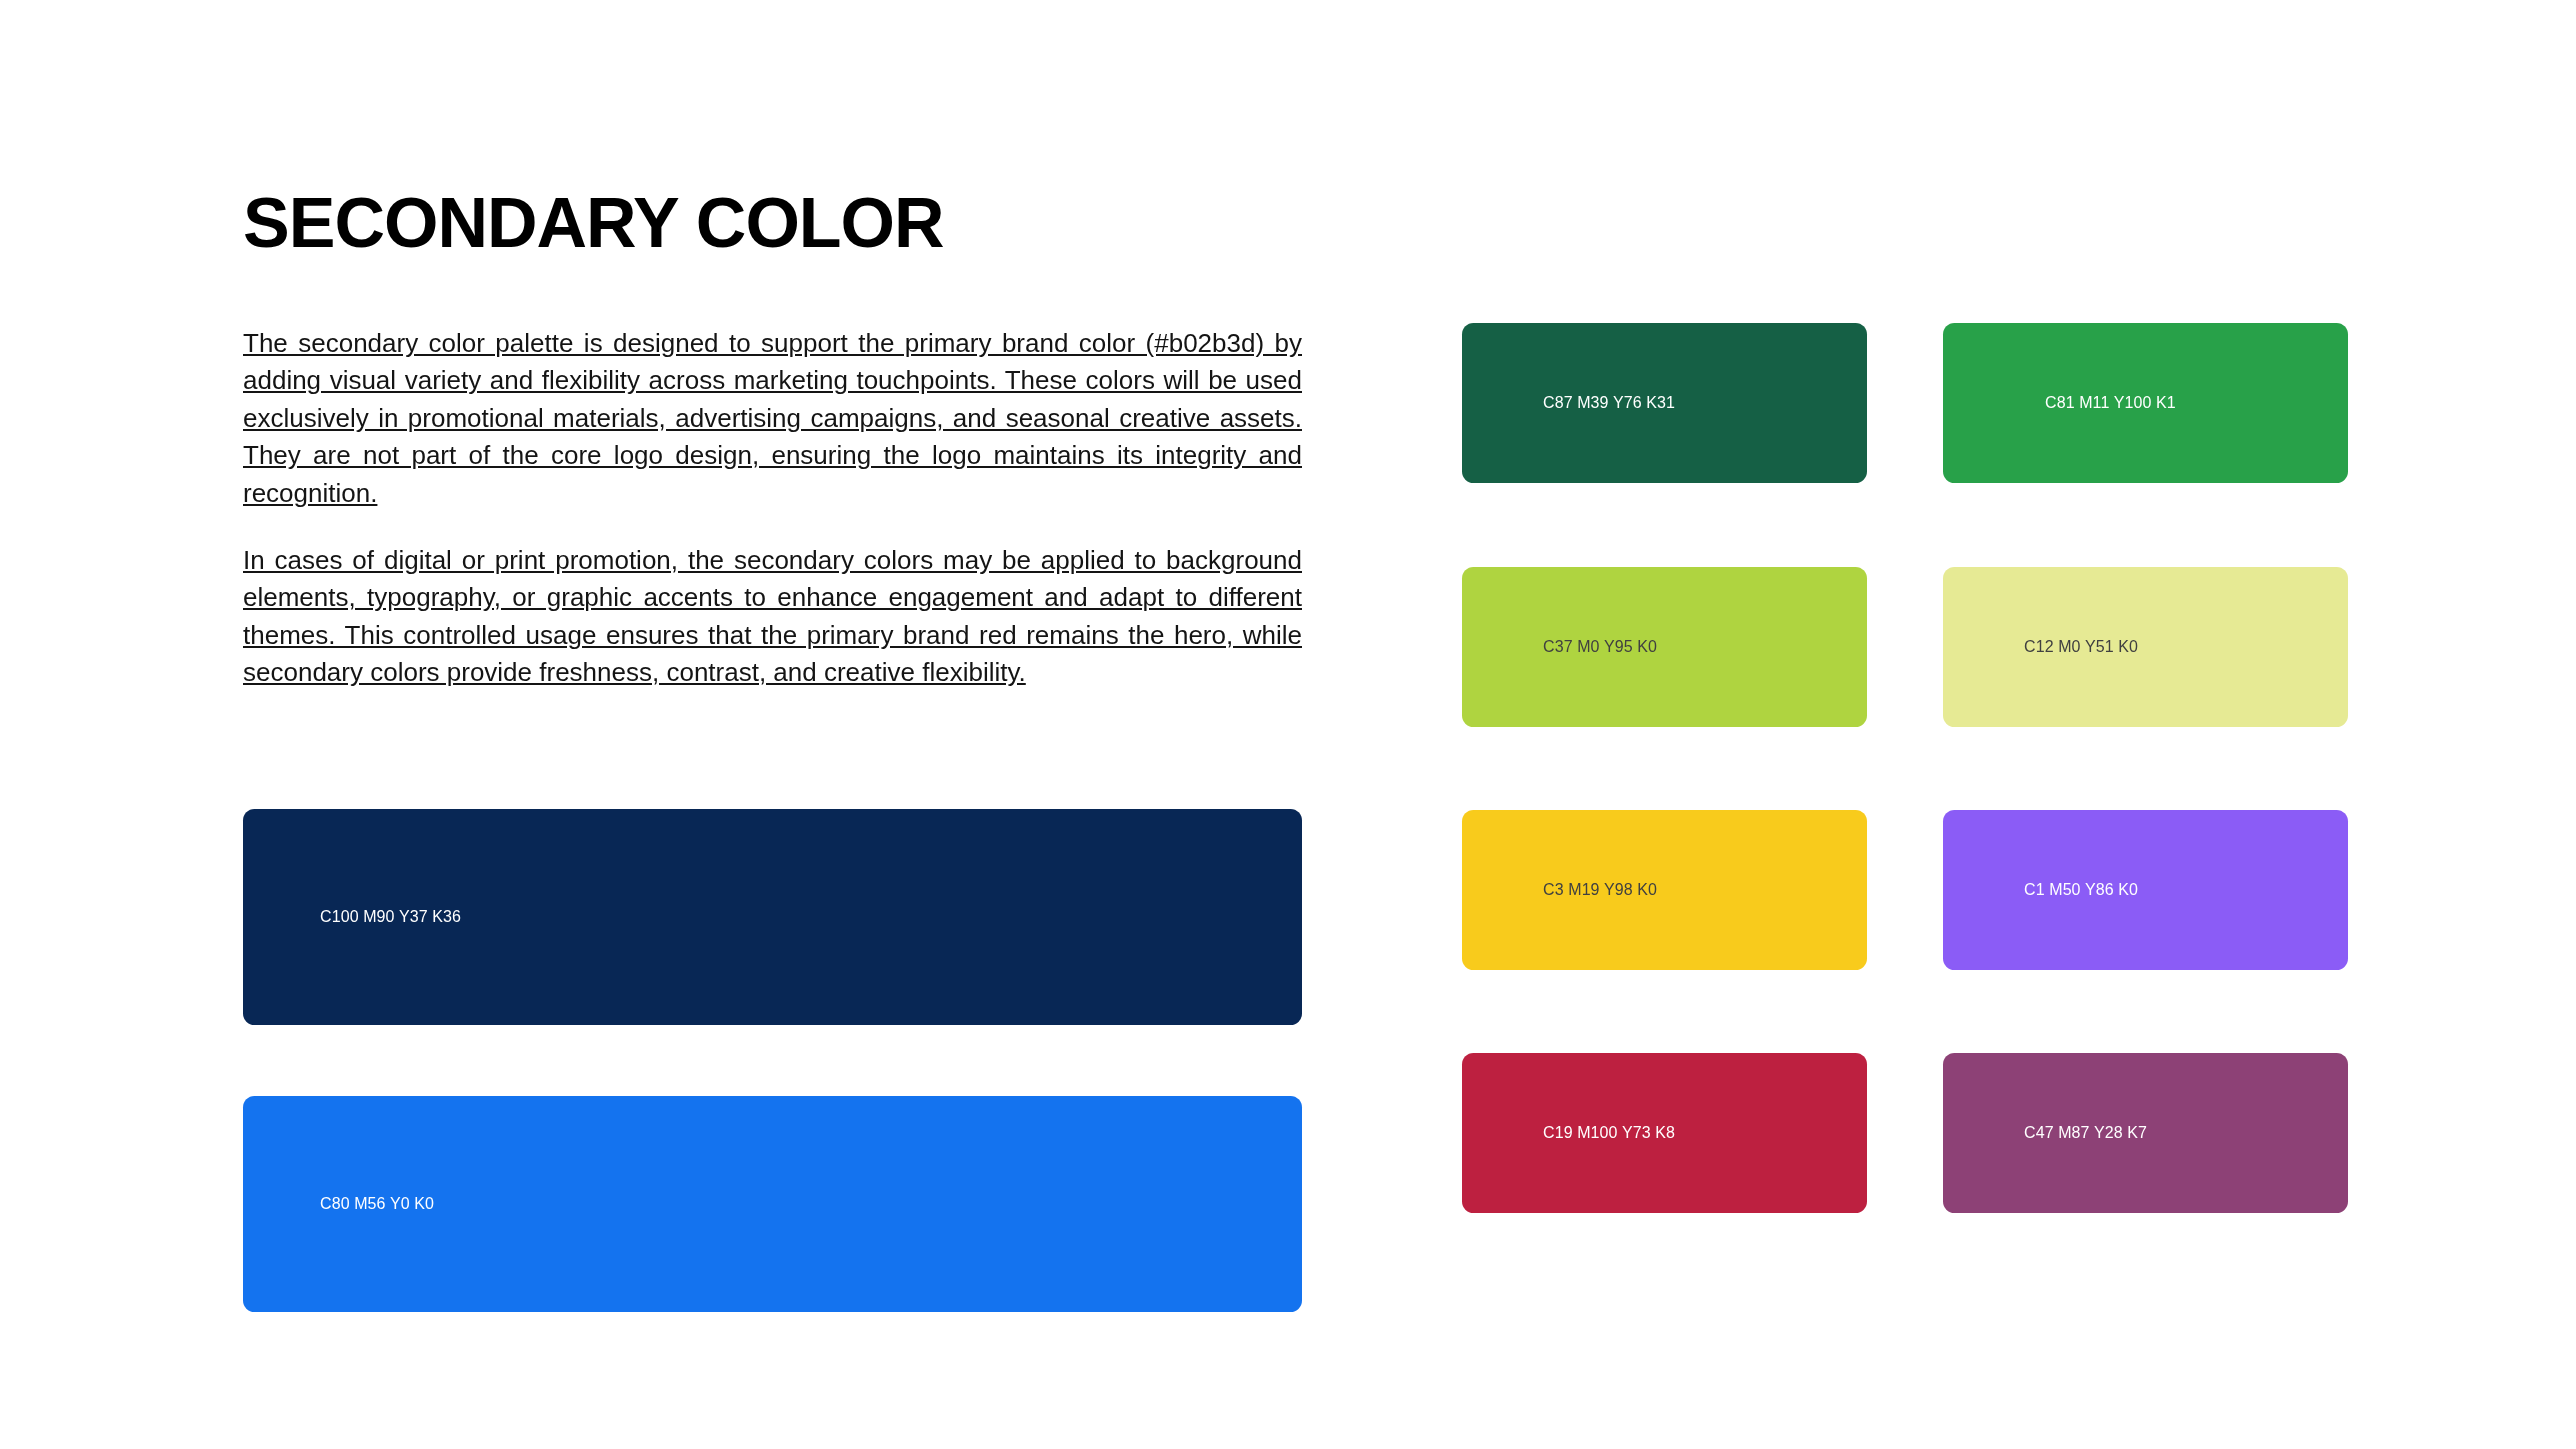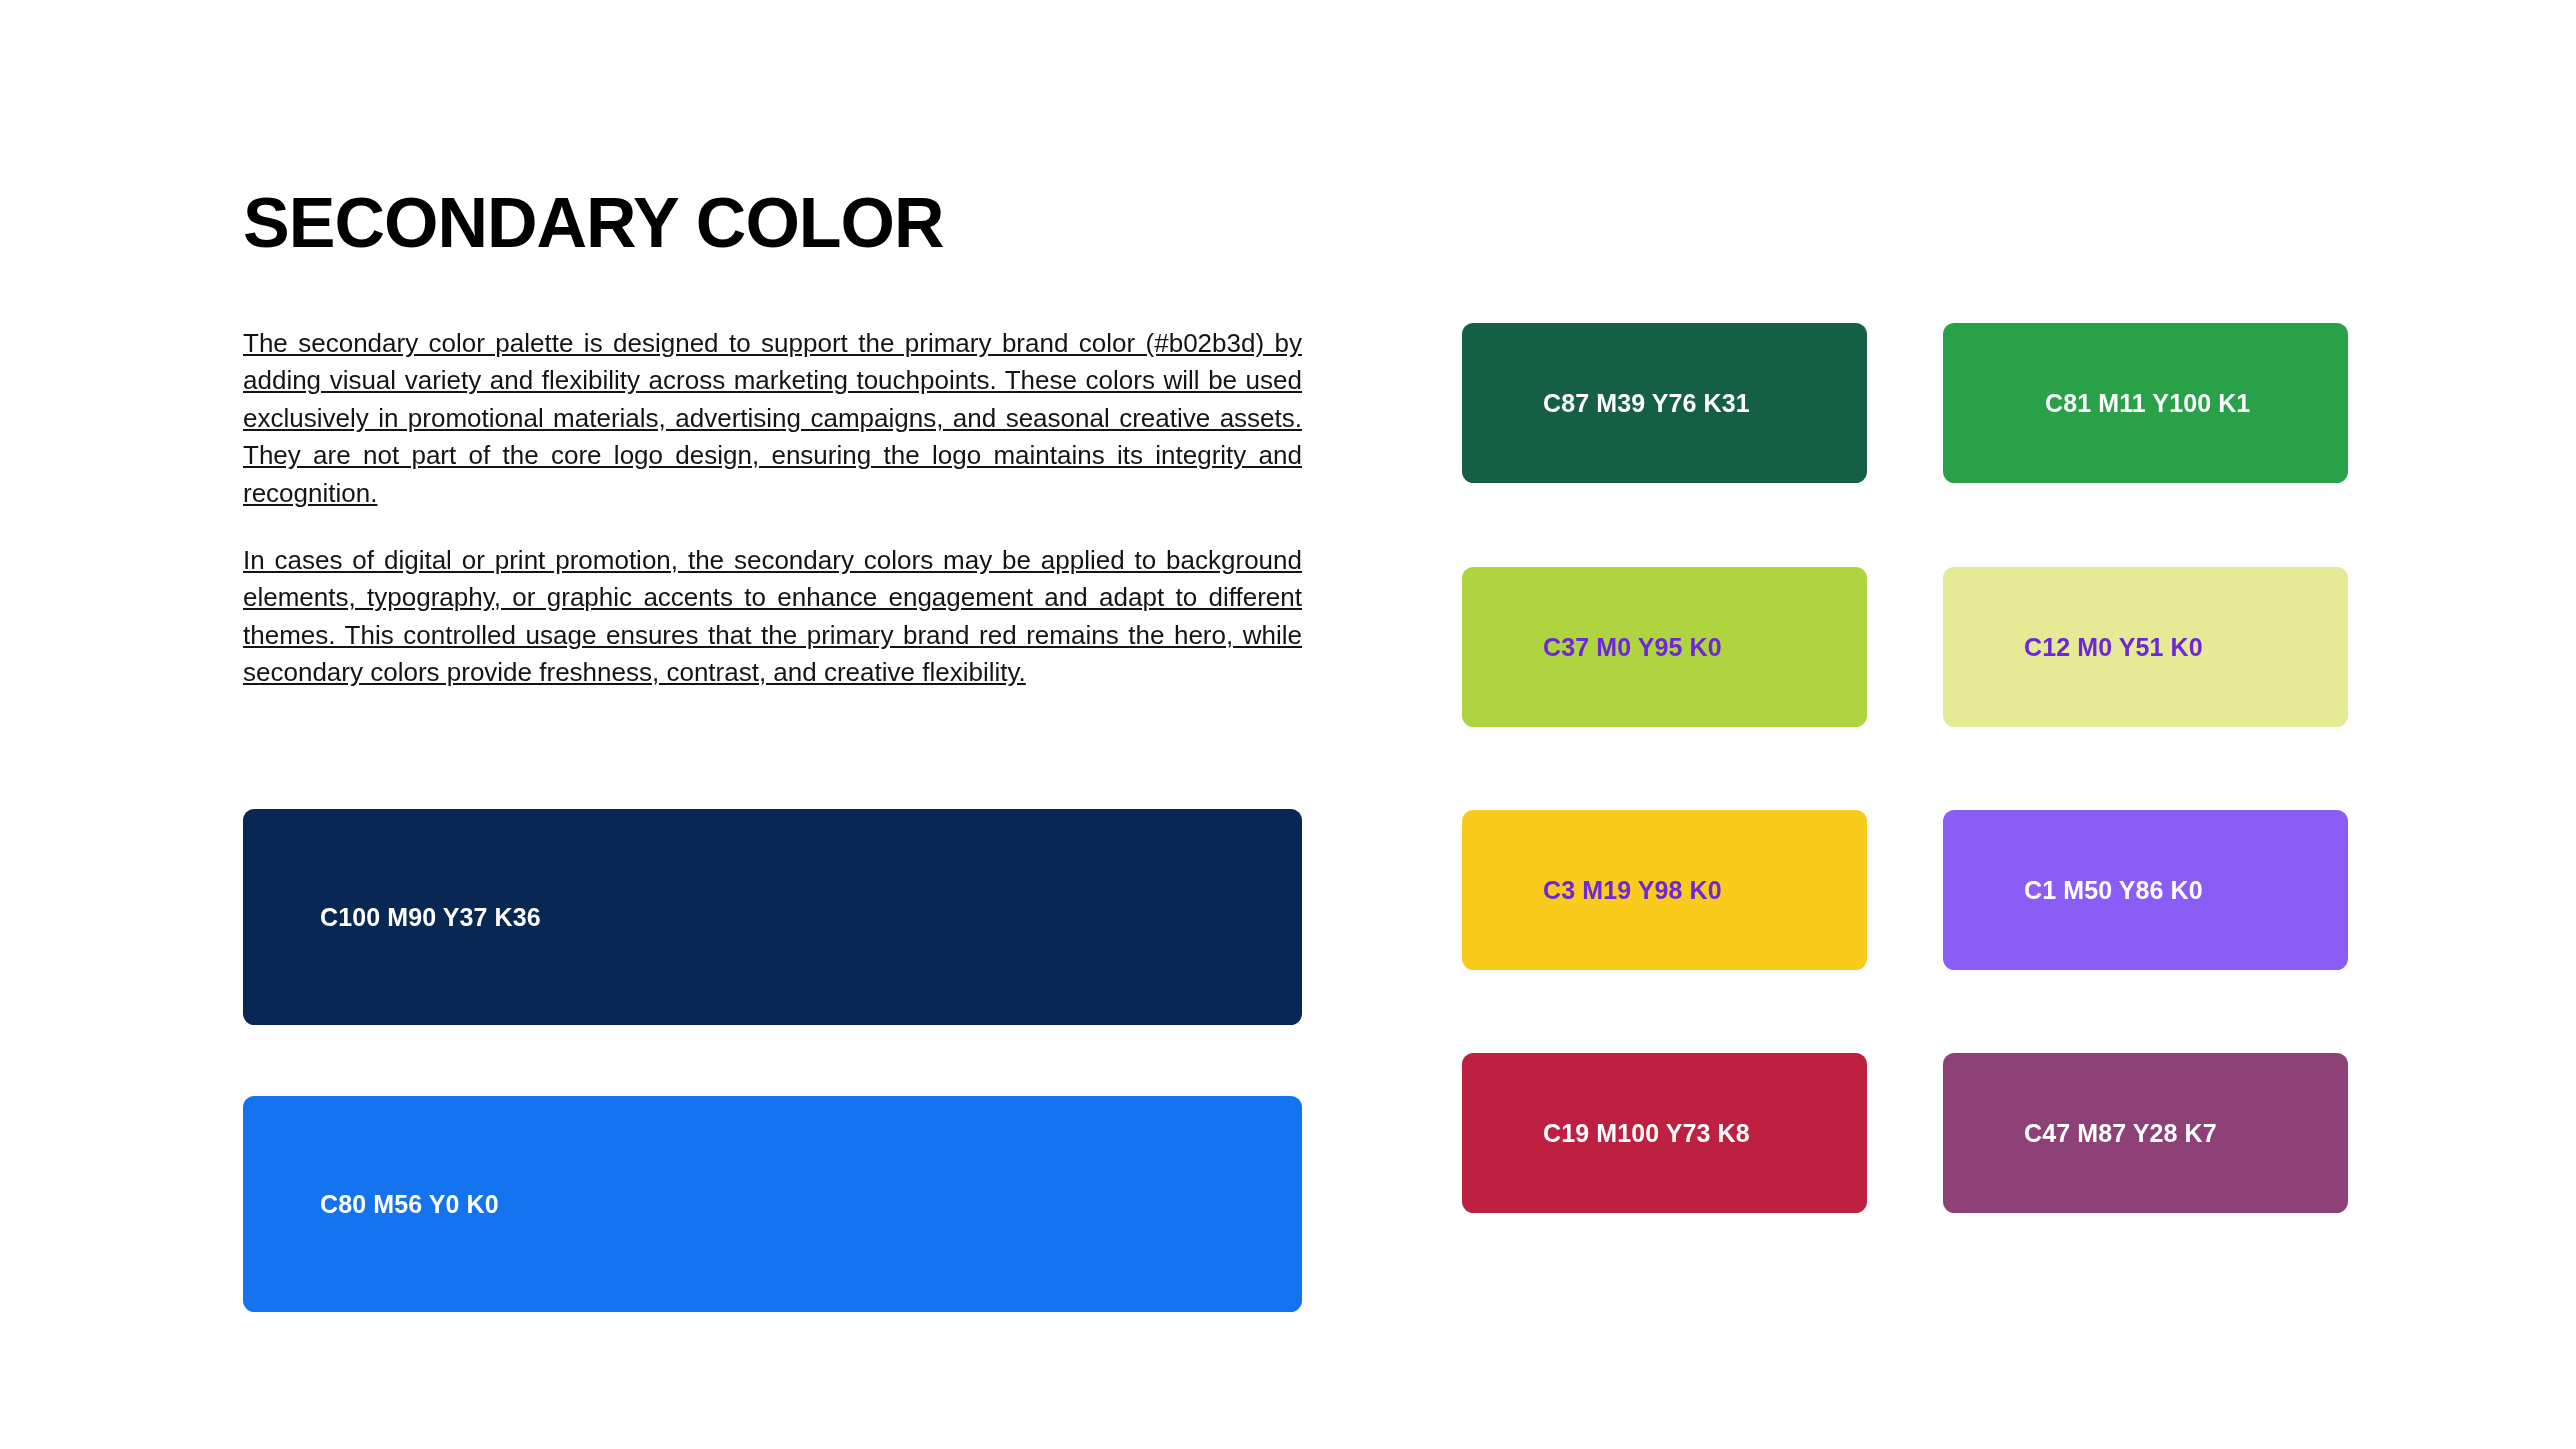"C87 M39 Y76 K31" .swatch-label { font-size: 25px -> 16px; font-weight: 700 -> 400 }
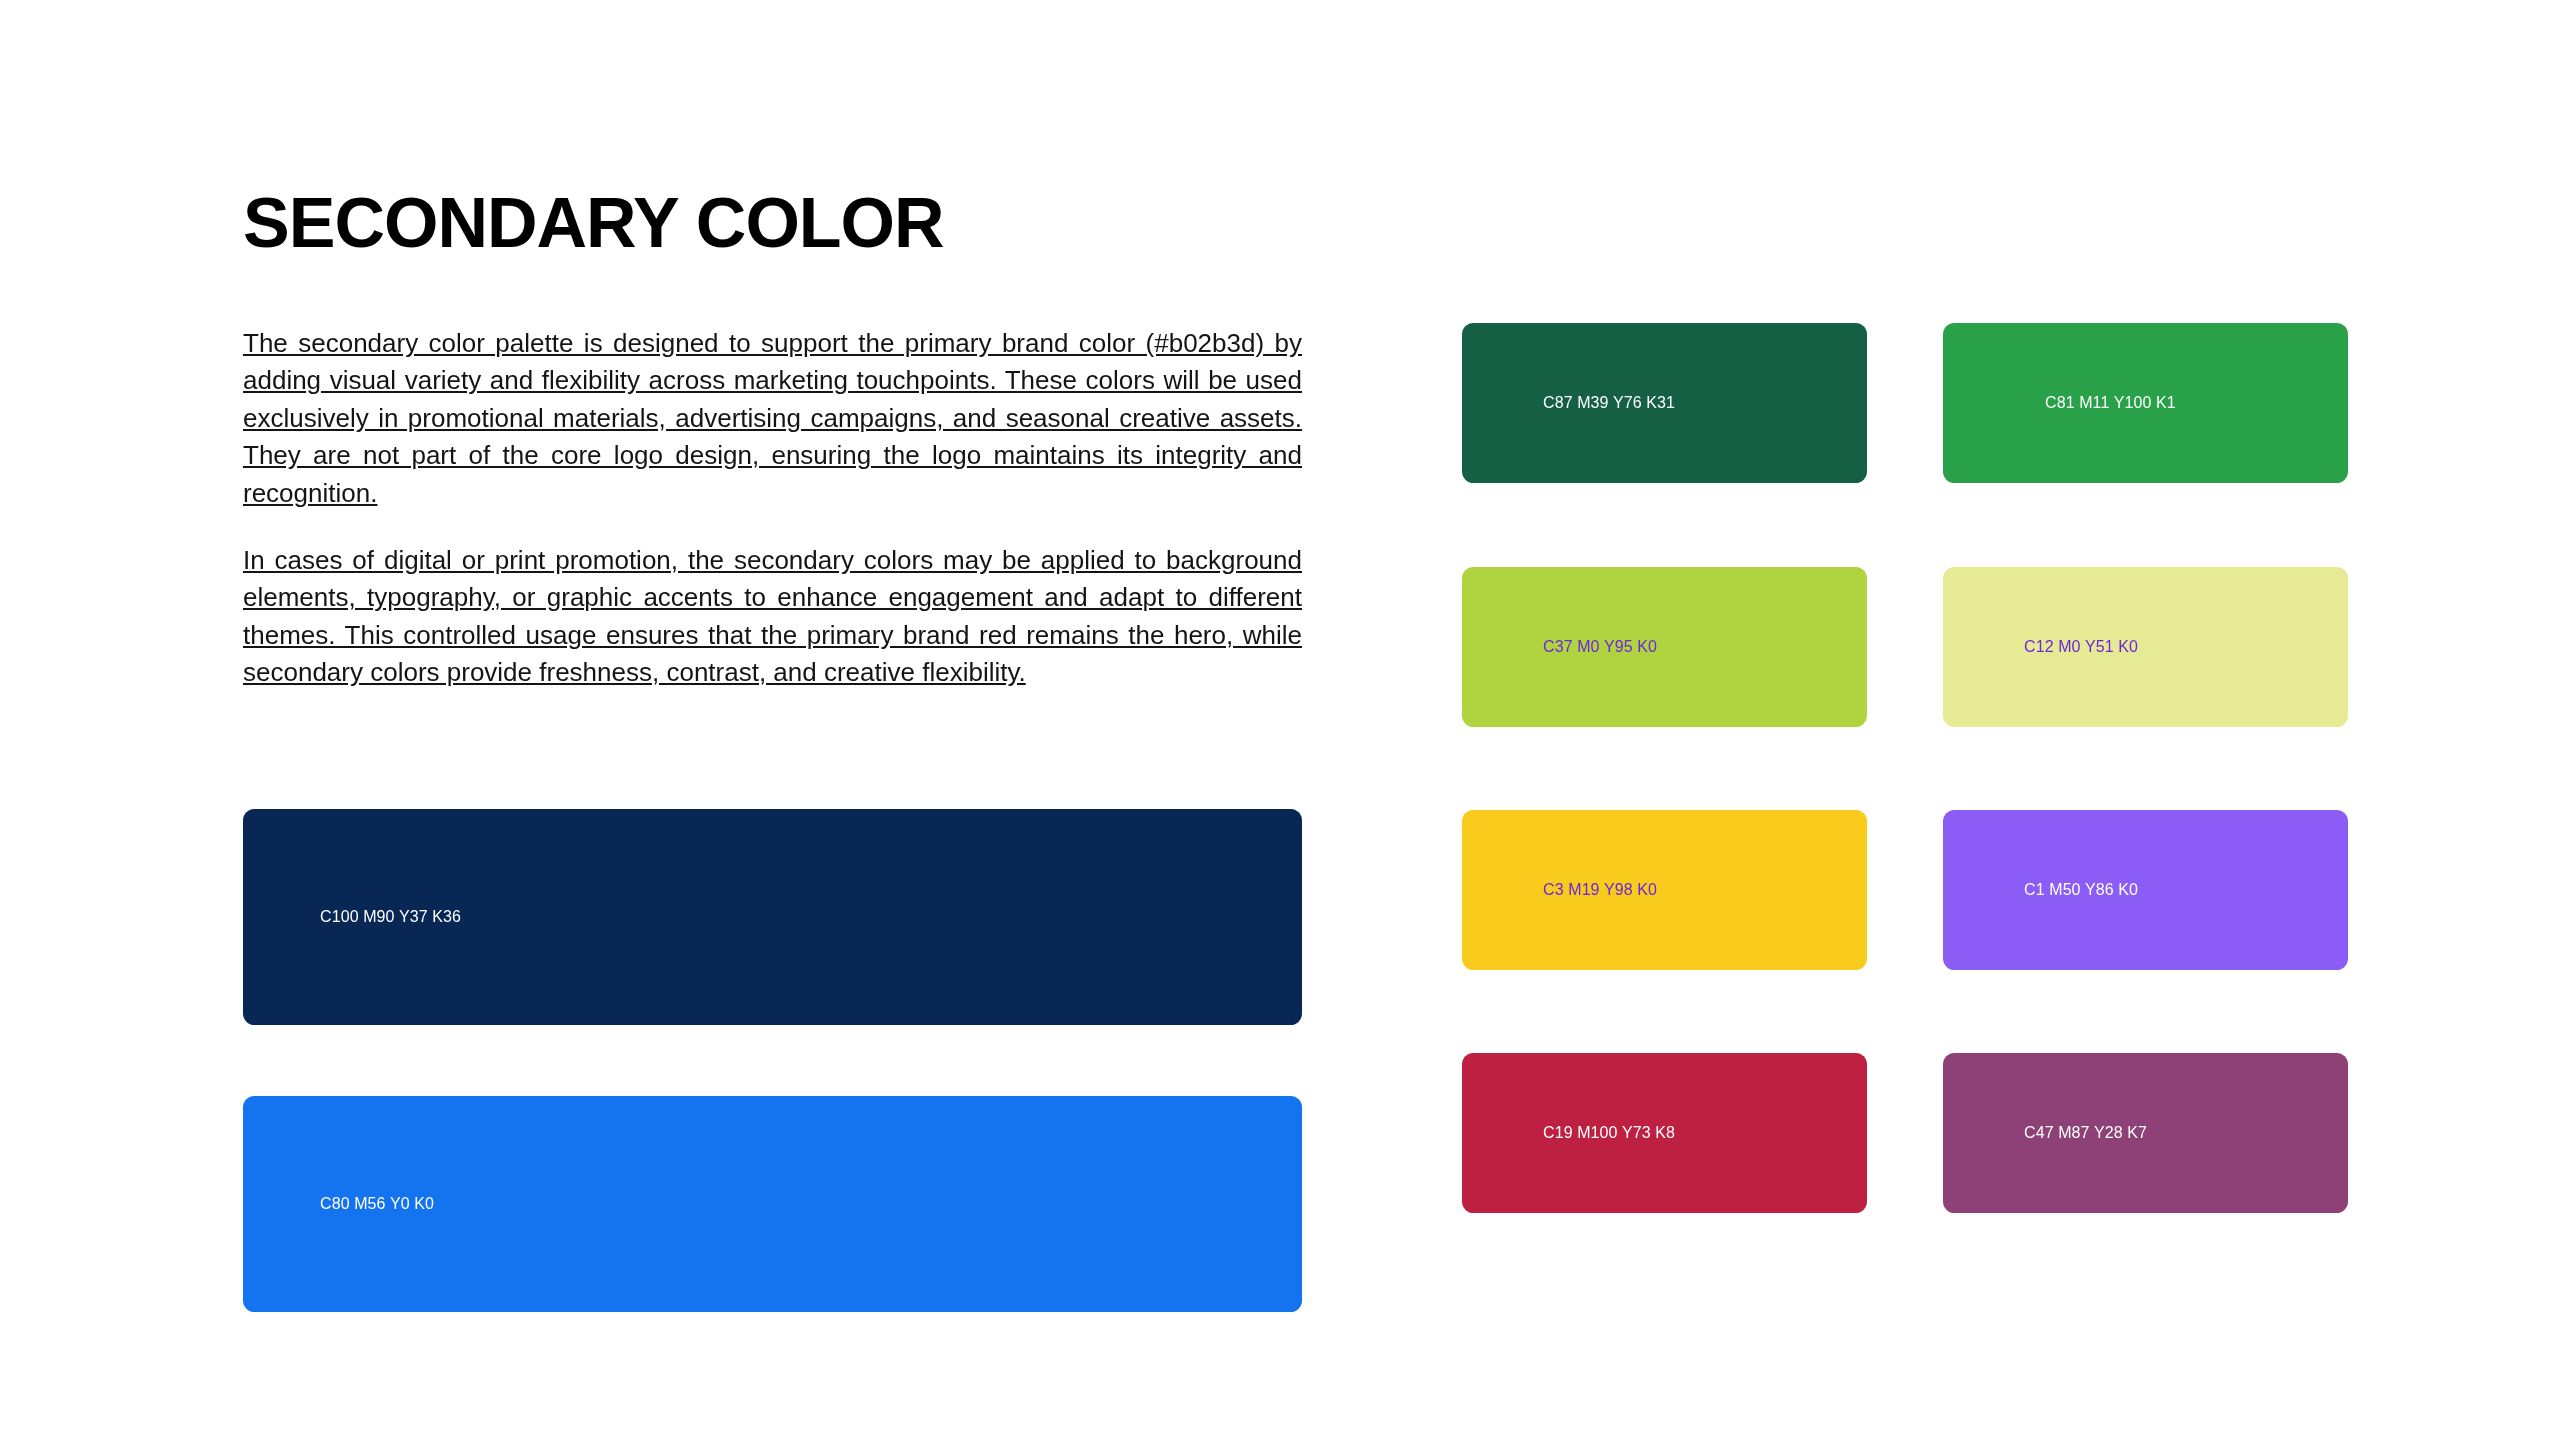"C37 M0 Y95 K0" .swatch-label.dark { color: #6d28d9 -> #404040 }
